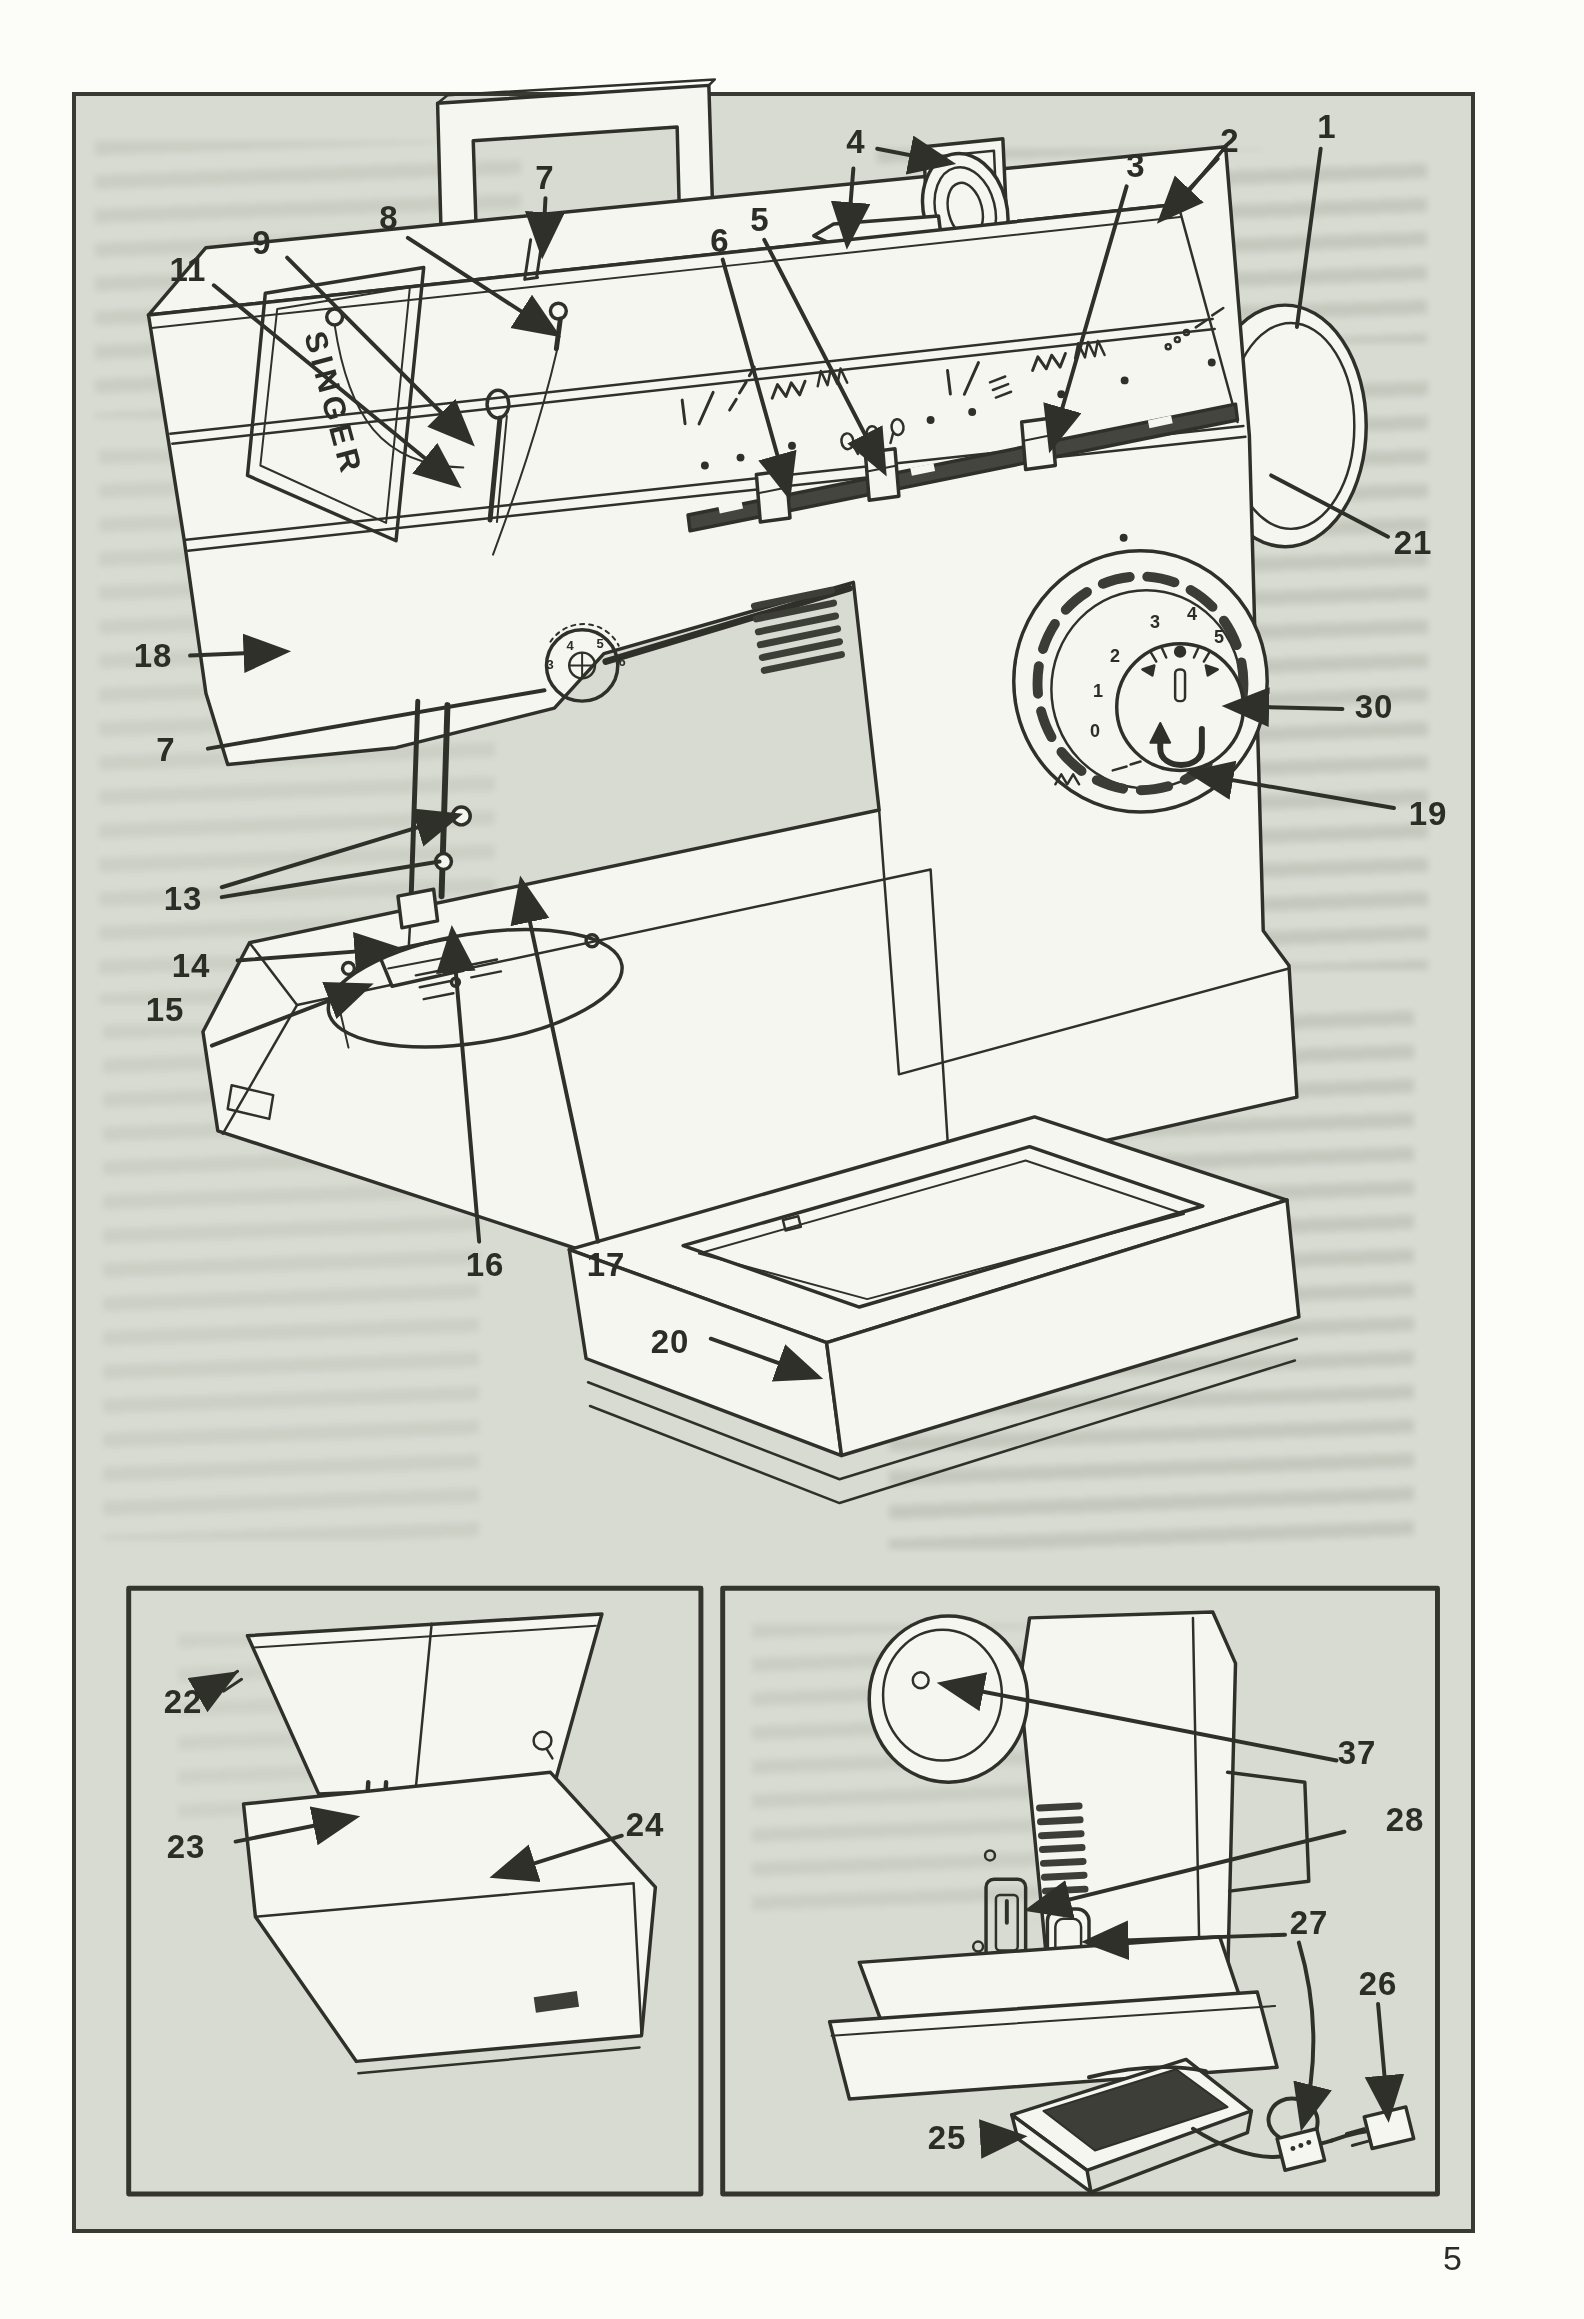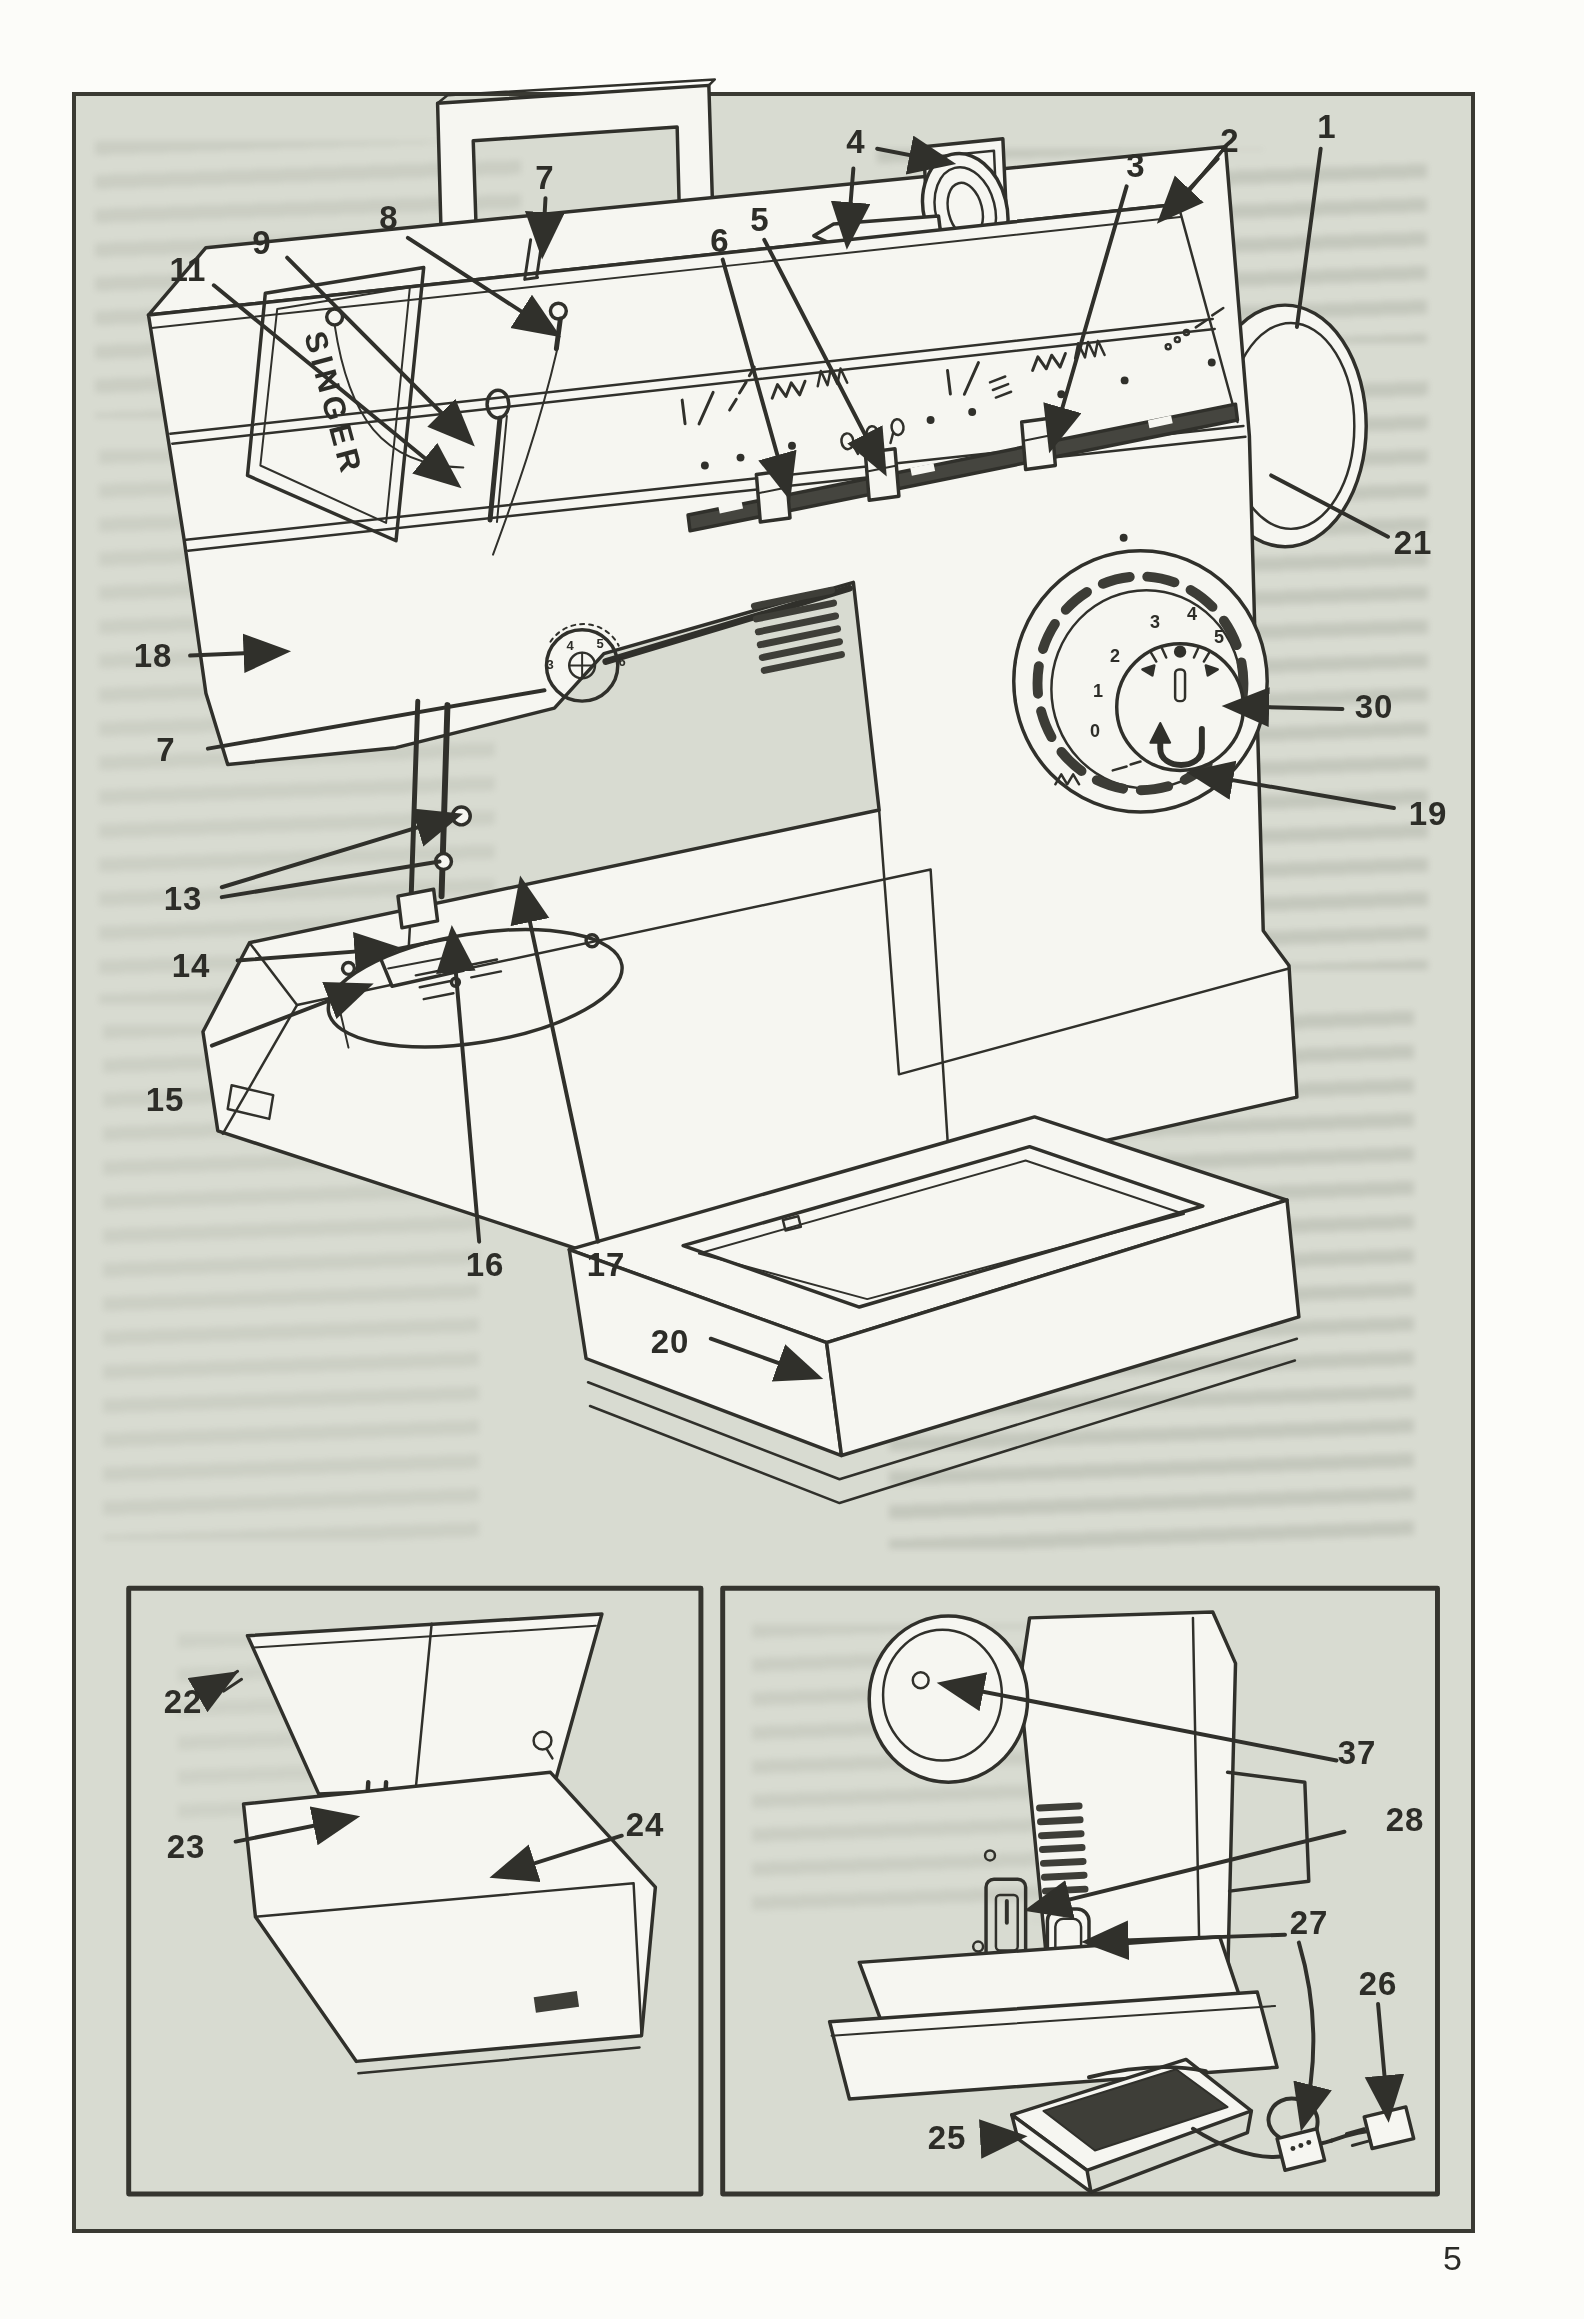"15" span.num { top: 1100px -> 1010px }
